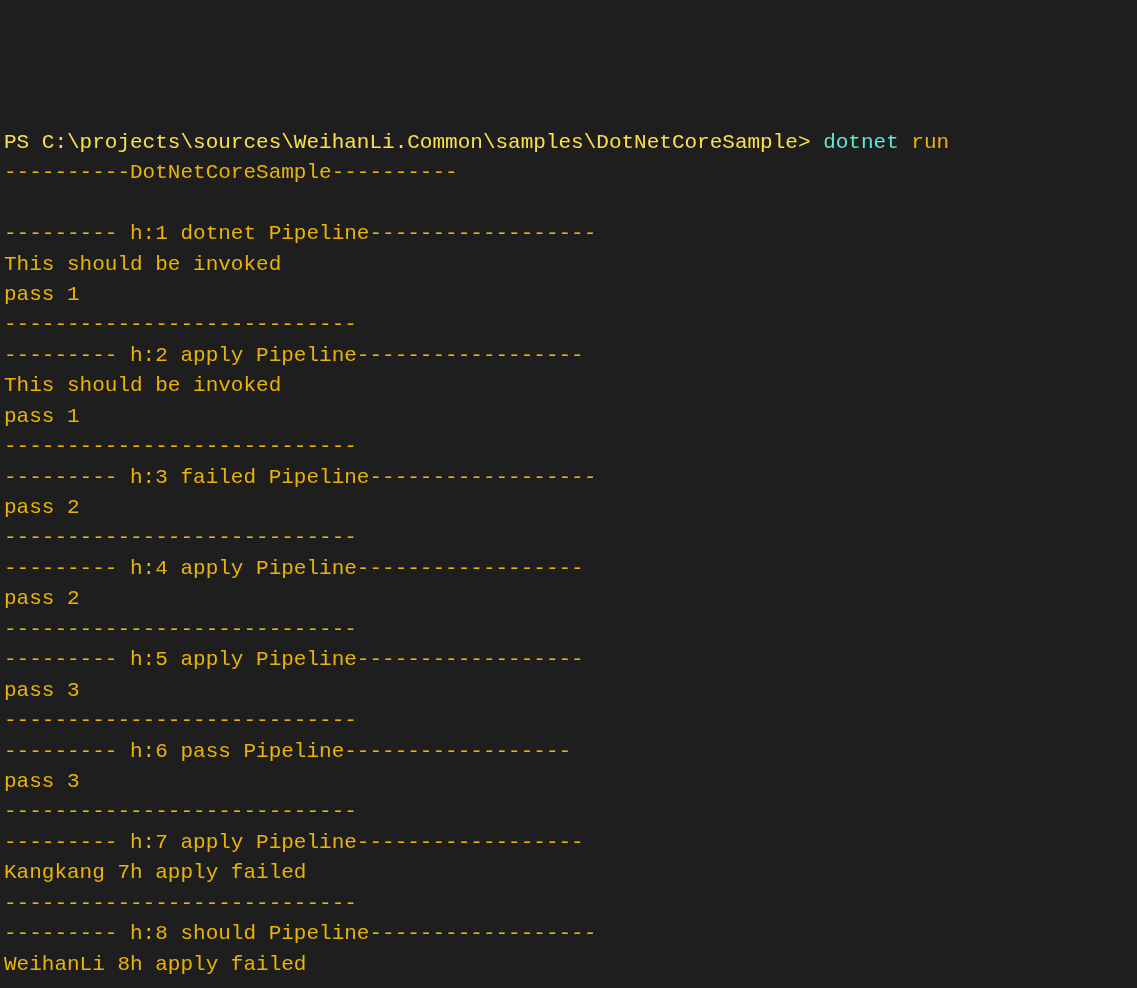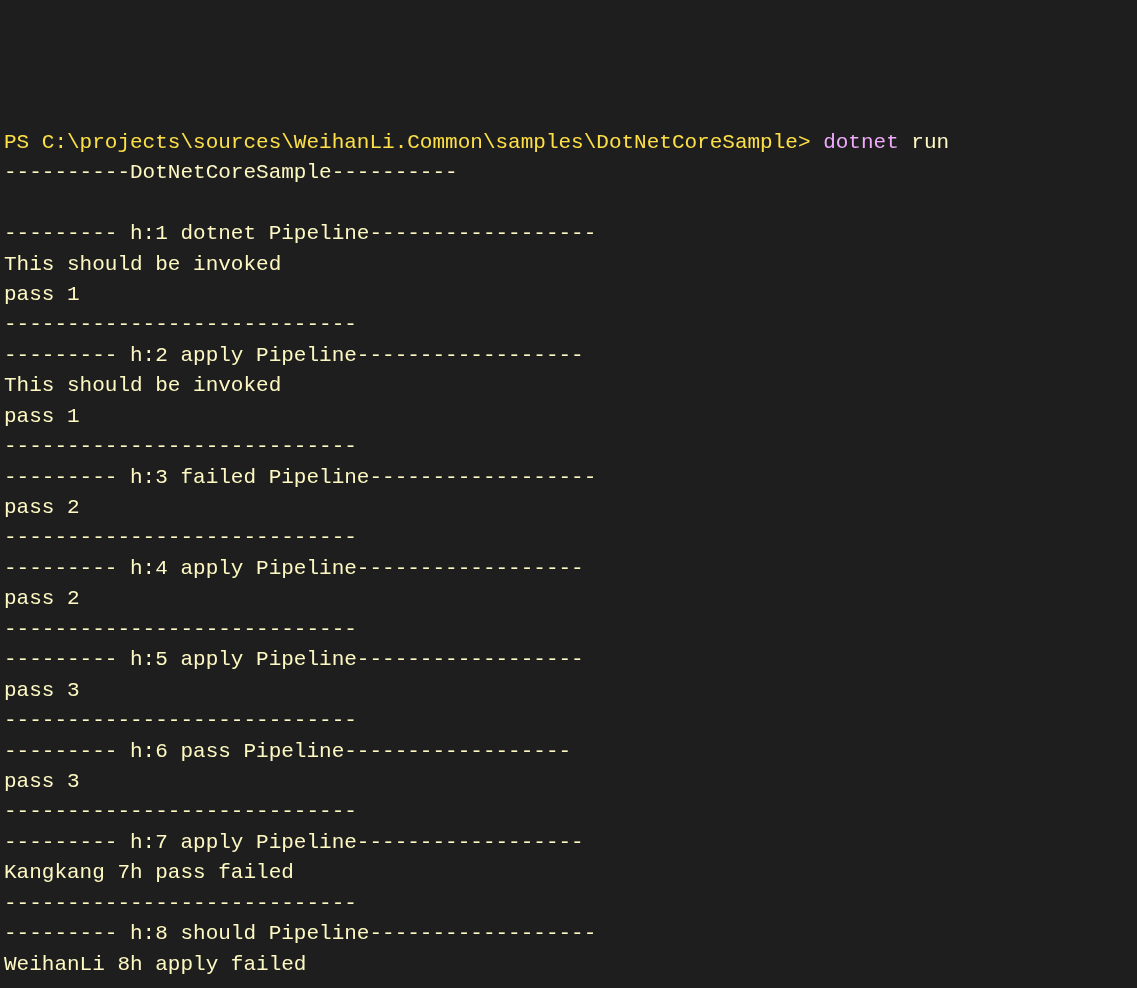"dotnet" .cmd-highlight { color: #f0abfc -> #5eead4 }
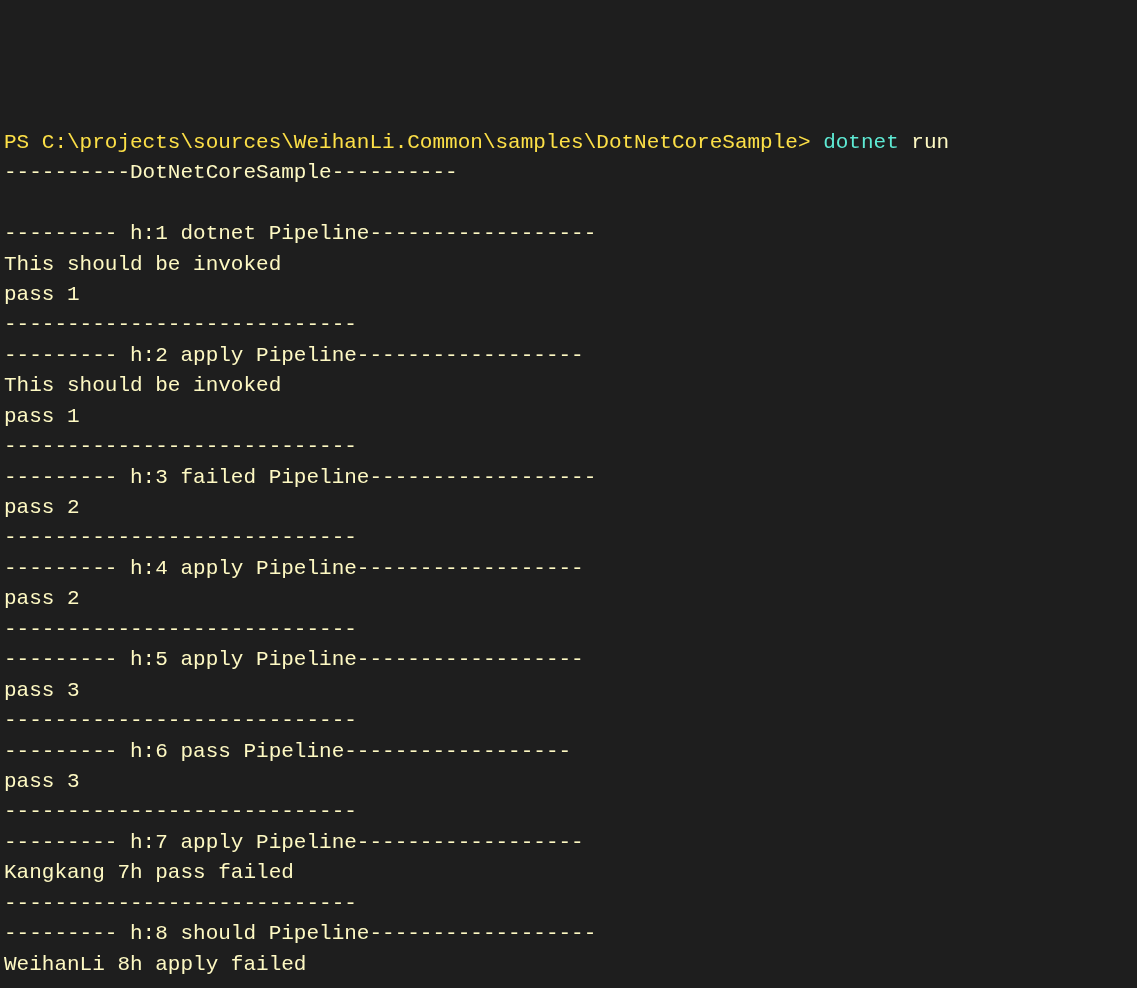"run" .output-line { color: #fef9c3 -> #eab308 }
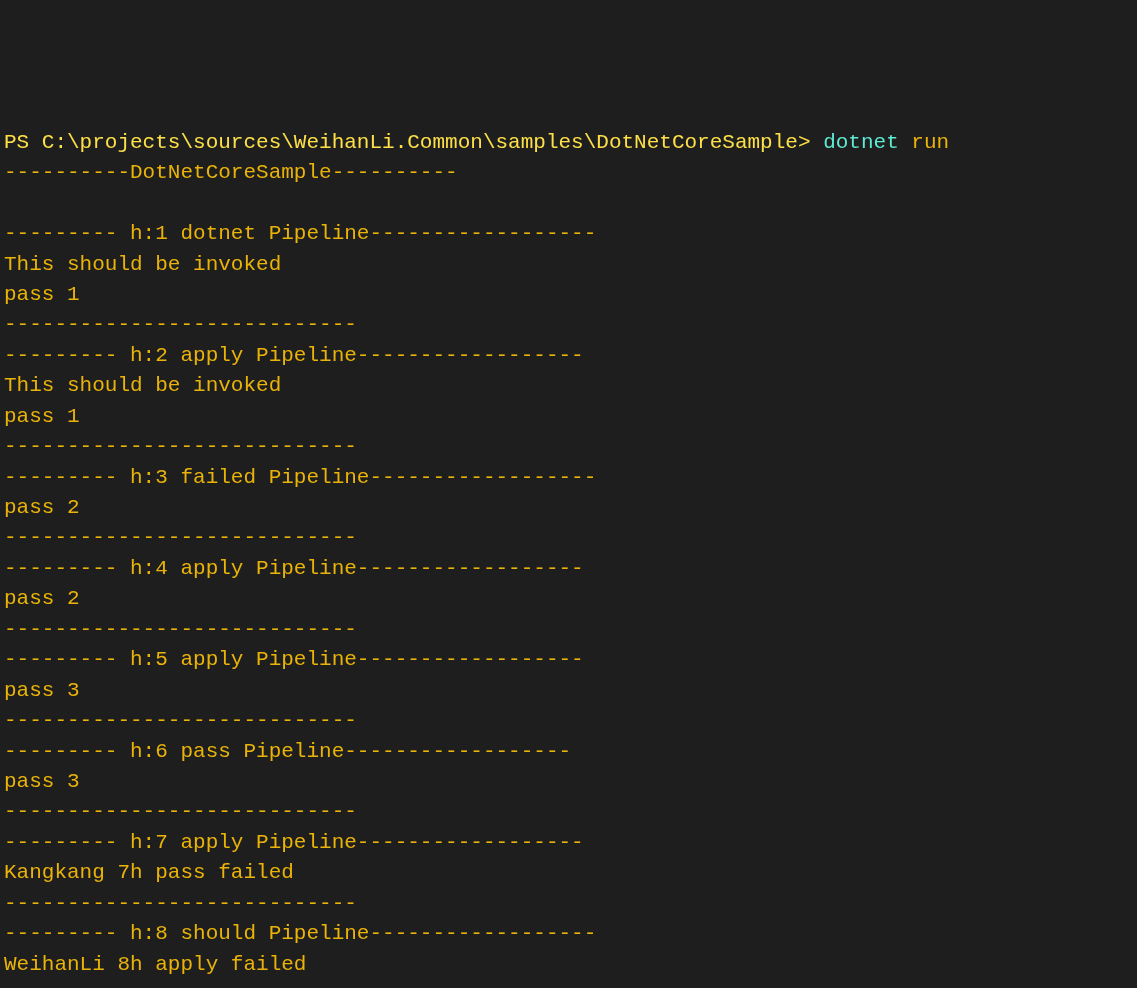"Kangkang 7h pass failed" span.output-line { text: pass -> apply }
